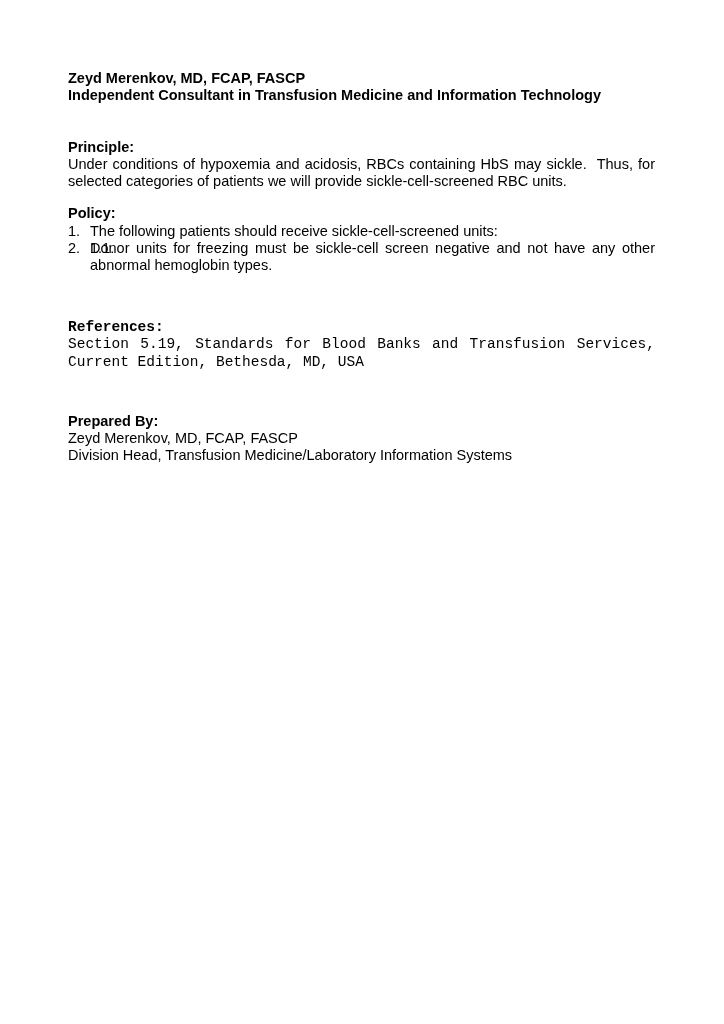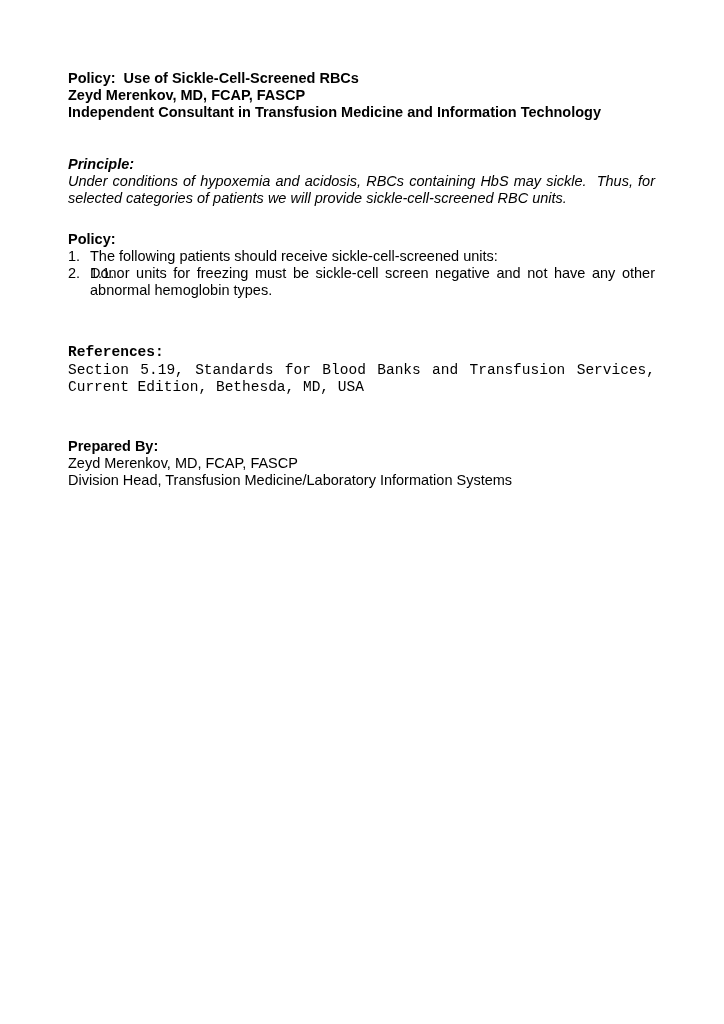"Policy: Use of Sickle-Cell-Screened RBCs" div.line { html: <div>Policy: Use of Sickle-Cell-Screened RBCs</div> -> none }
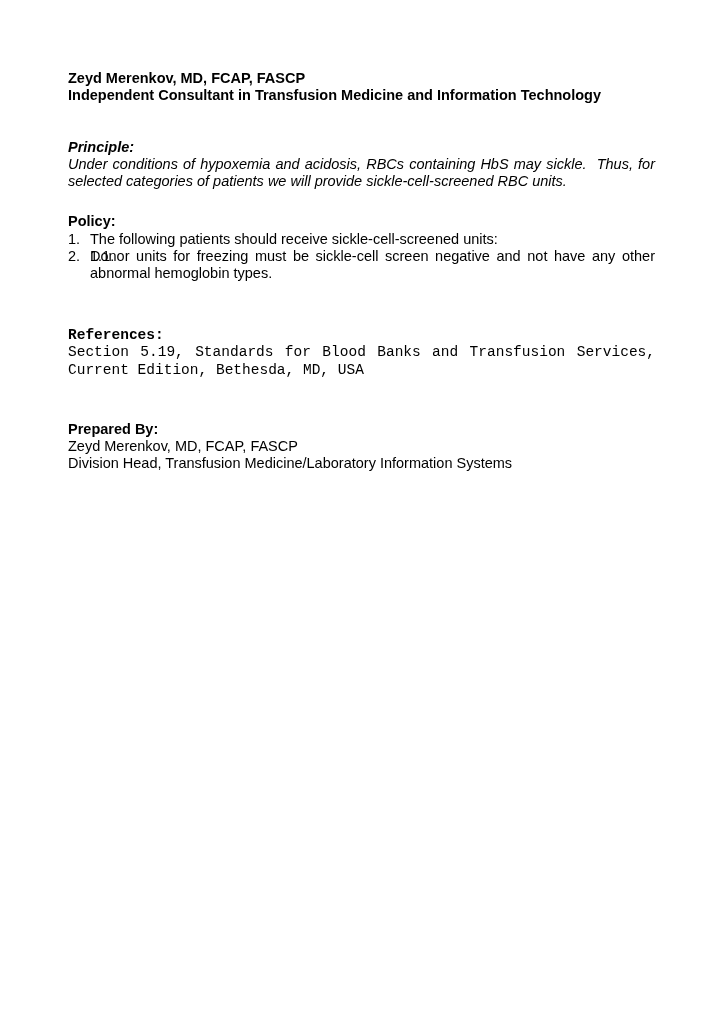"Principle:" .section-principle { font-style: italic -> none; margin-bottom: 23px -> 15px }
